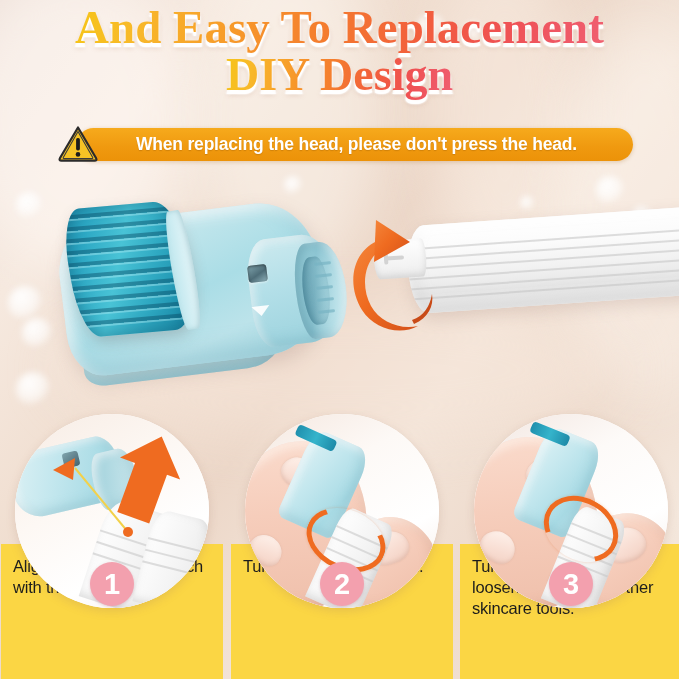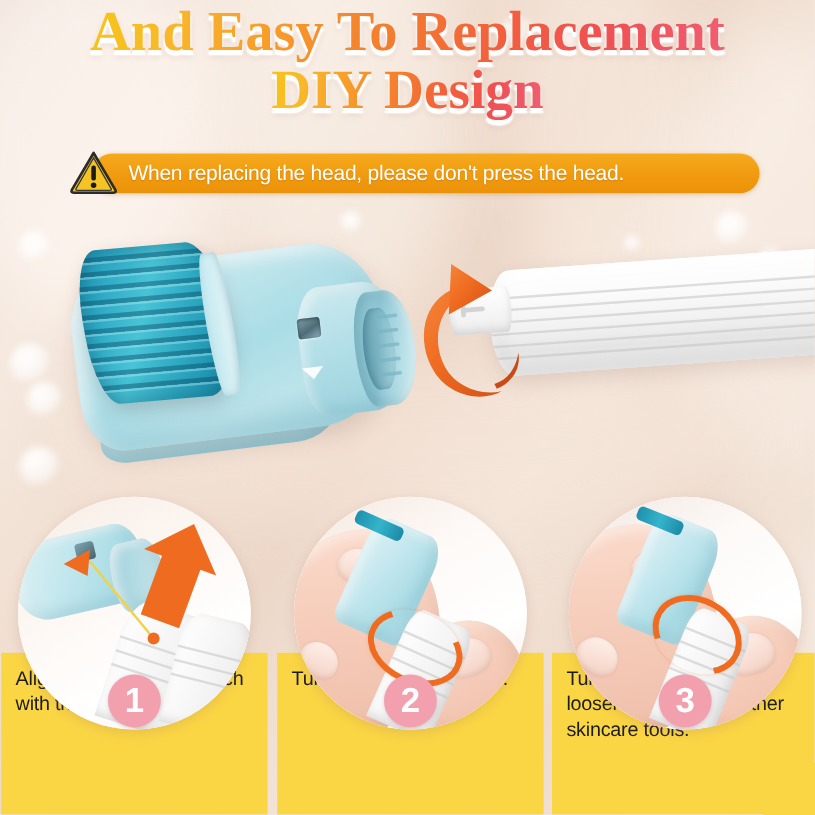"When replacing the head, please" .warn-text { font-weight: normal -> bold; margin-left: none -> 29px }
